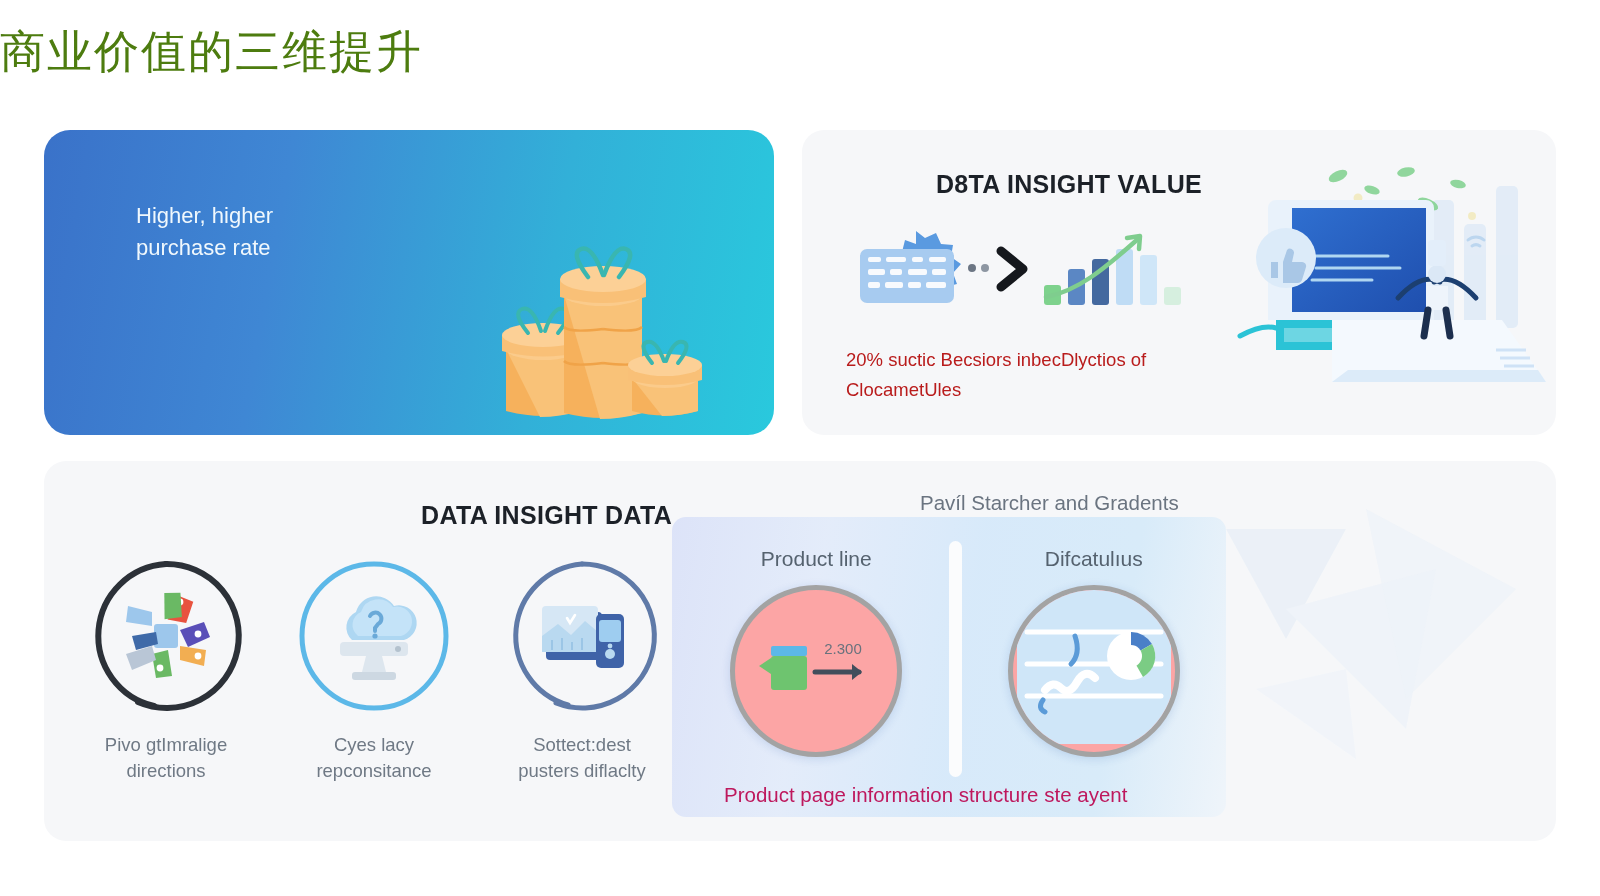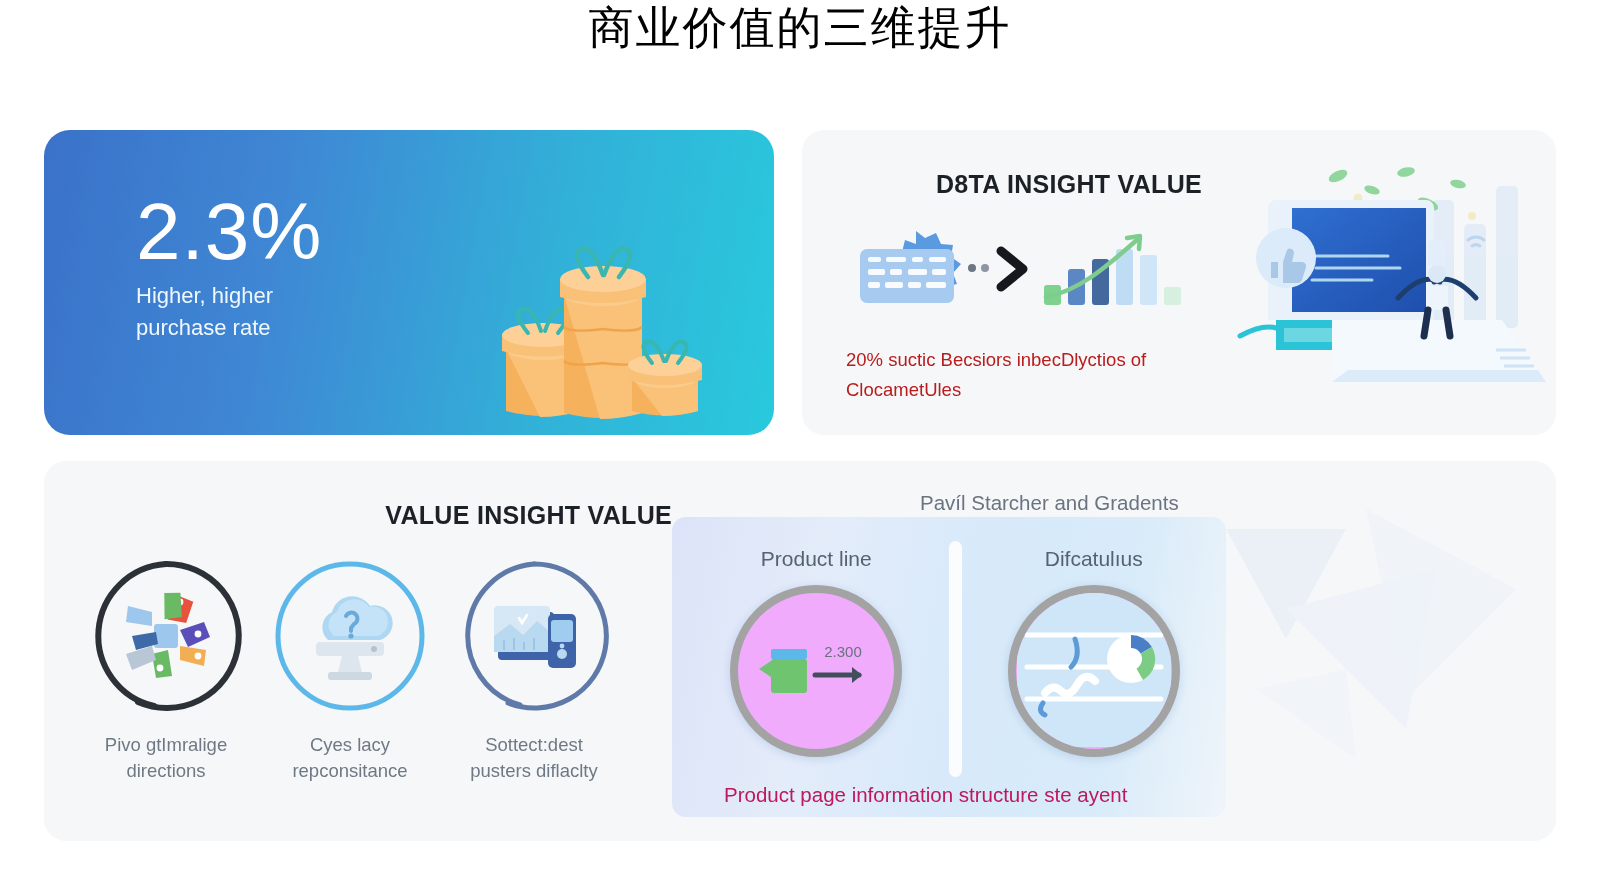"商业价值的三维提升" .page-title { color: #000000 -> #4d7c0f; padding-top: none -> 24px; text-align: center -> none }
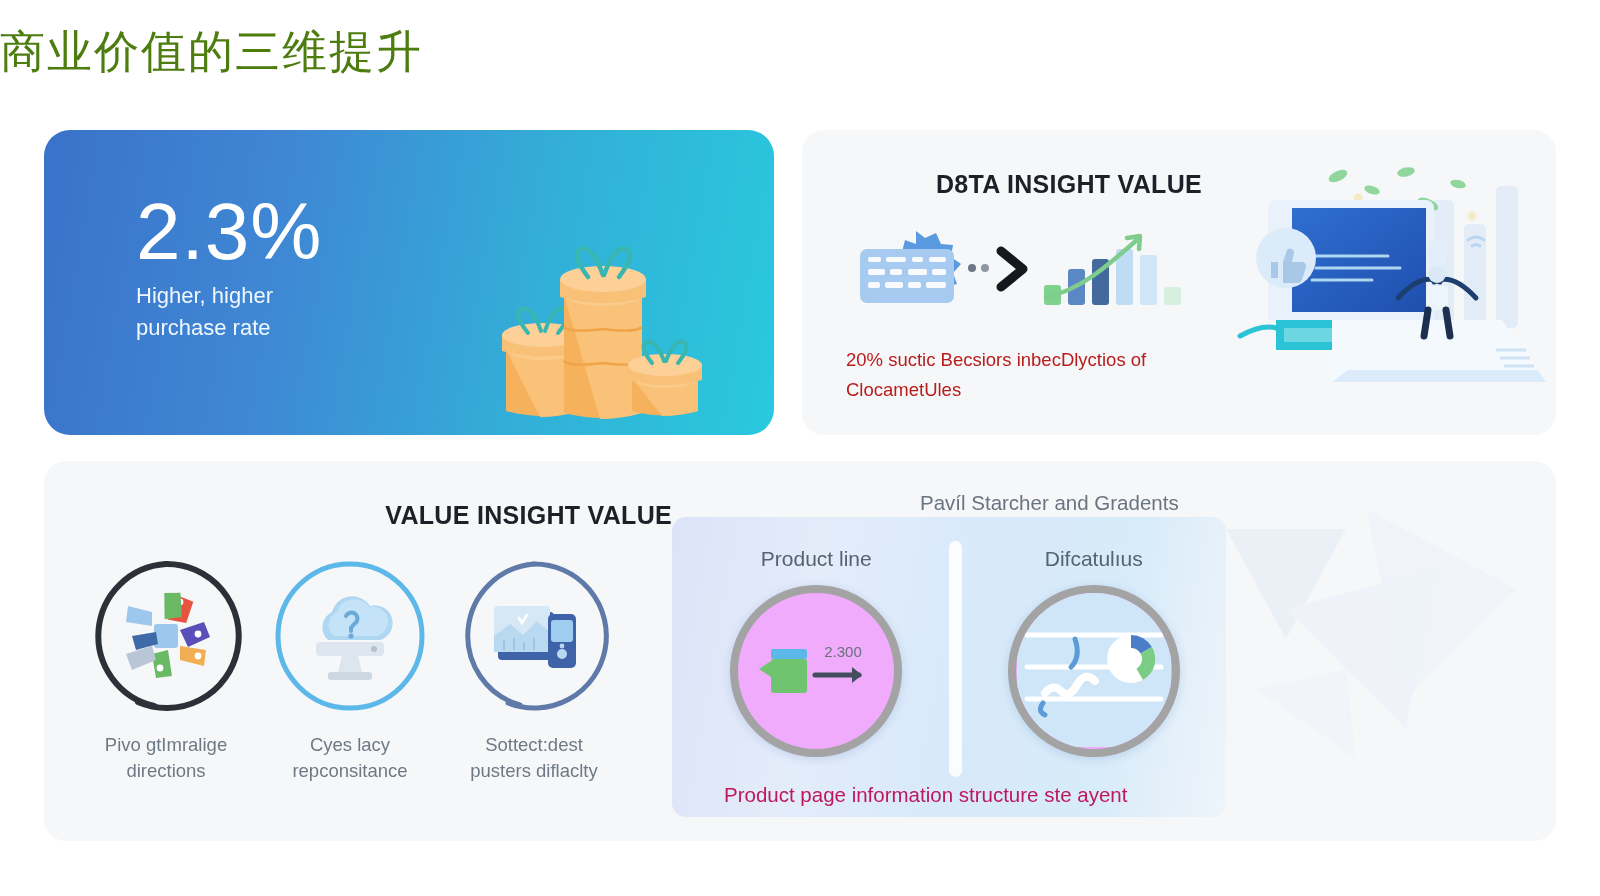"2.3%" div.hero-stat { html: <div>2.3%</div> -> none }
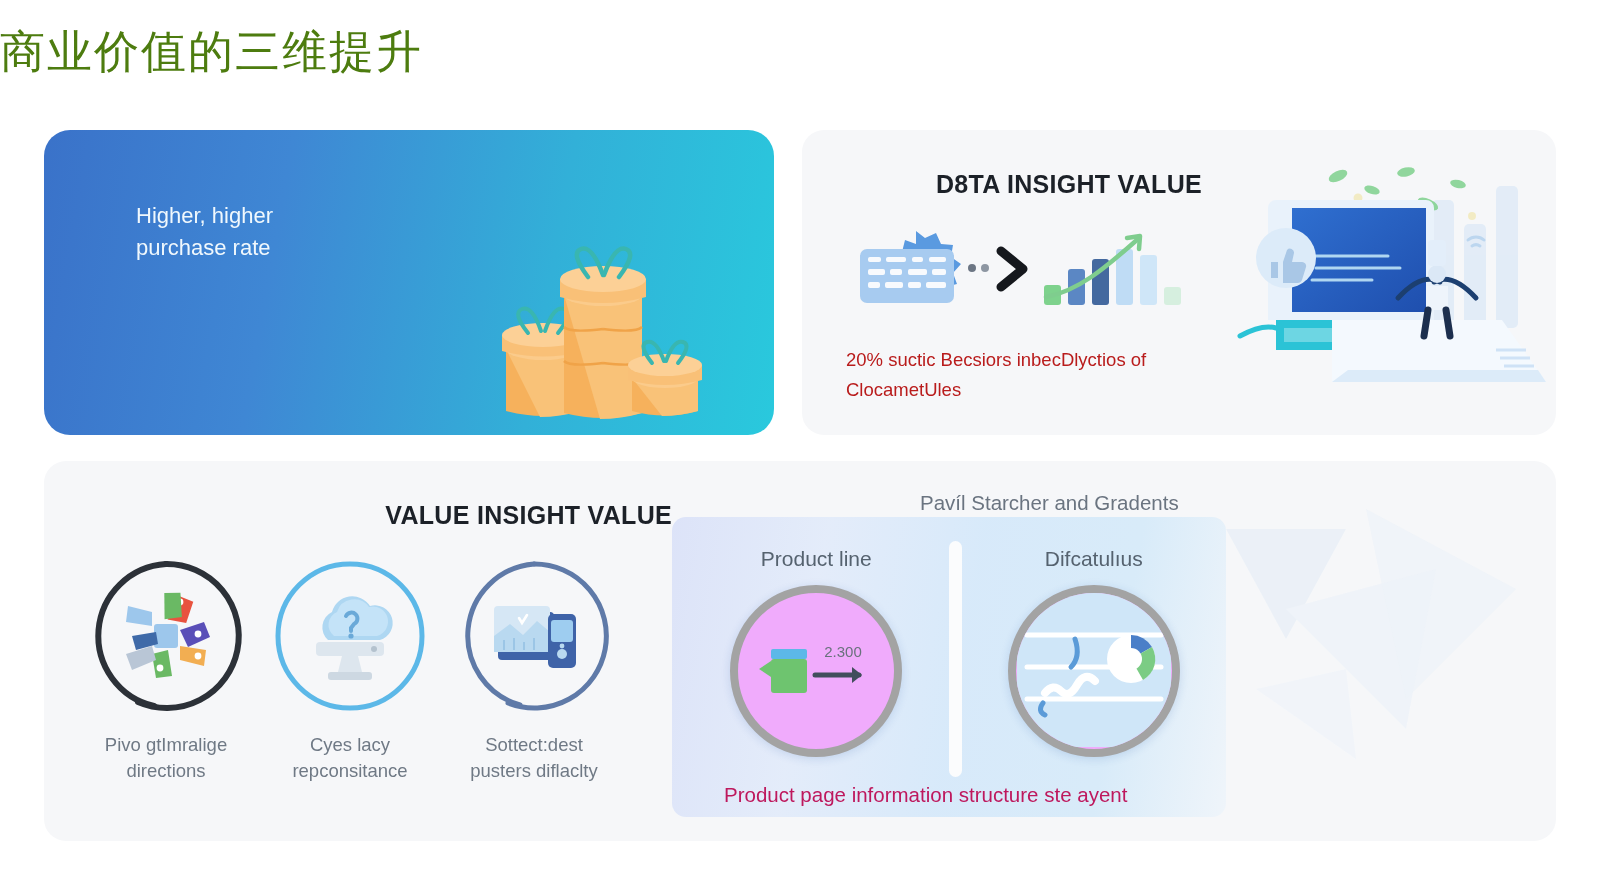"VALUE INSIGHT VALUE" div.card-heading { text: VALUE INSIGHT VALUE -> DATA INSIGHT DATA }
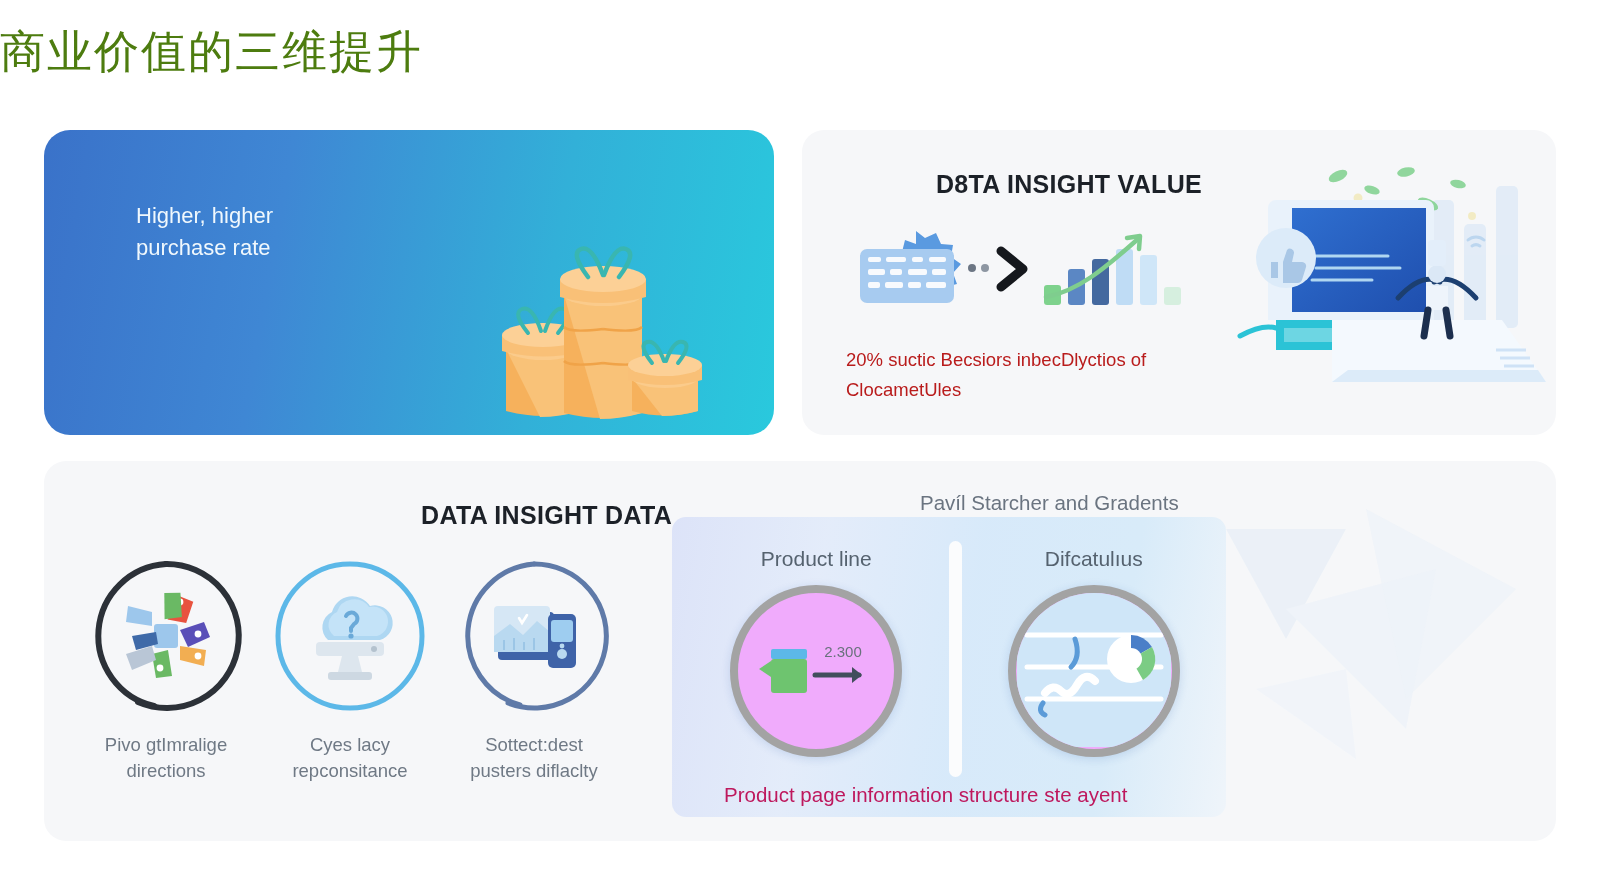"2.300" .compare-circle { background: #f0abfc -> #fca5a5; border: 8px solid #a3a3a3 -> 5px solid #a3a3a3 }
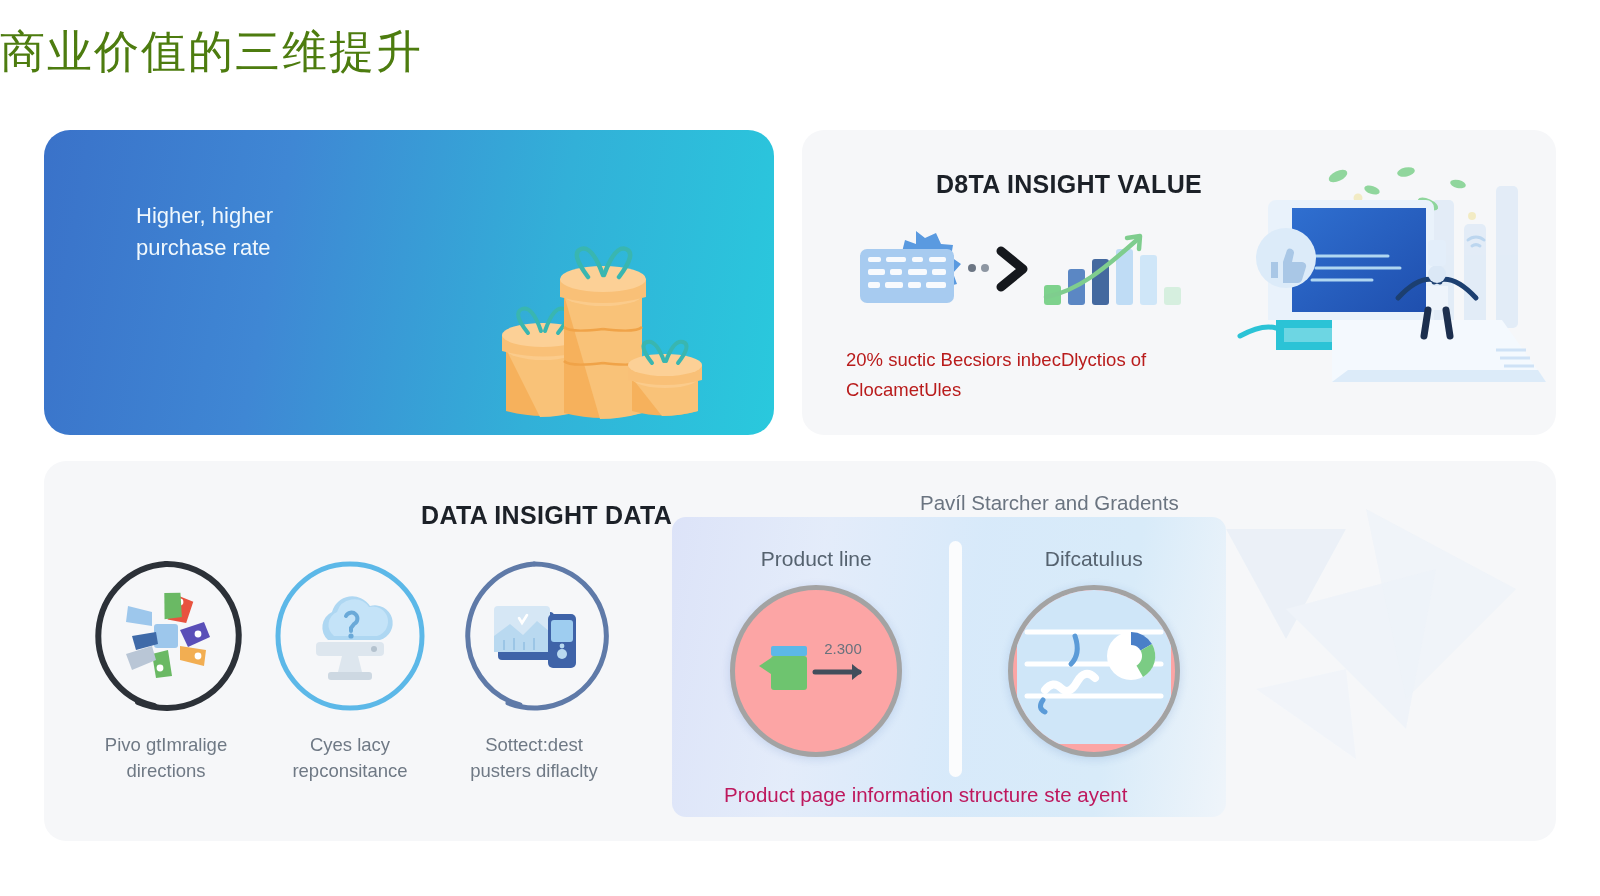"Pivo gtImralige directions" .feature-row { gap: 28px -> 52px }
